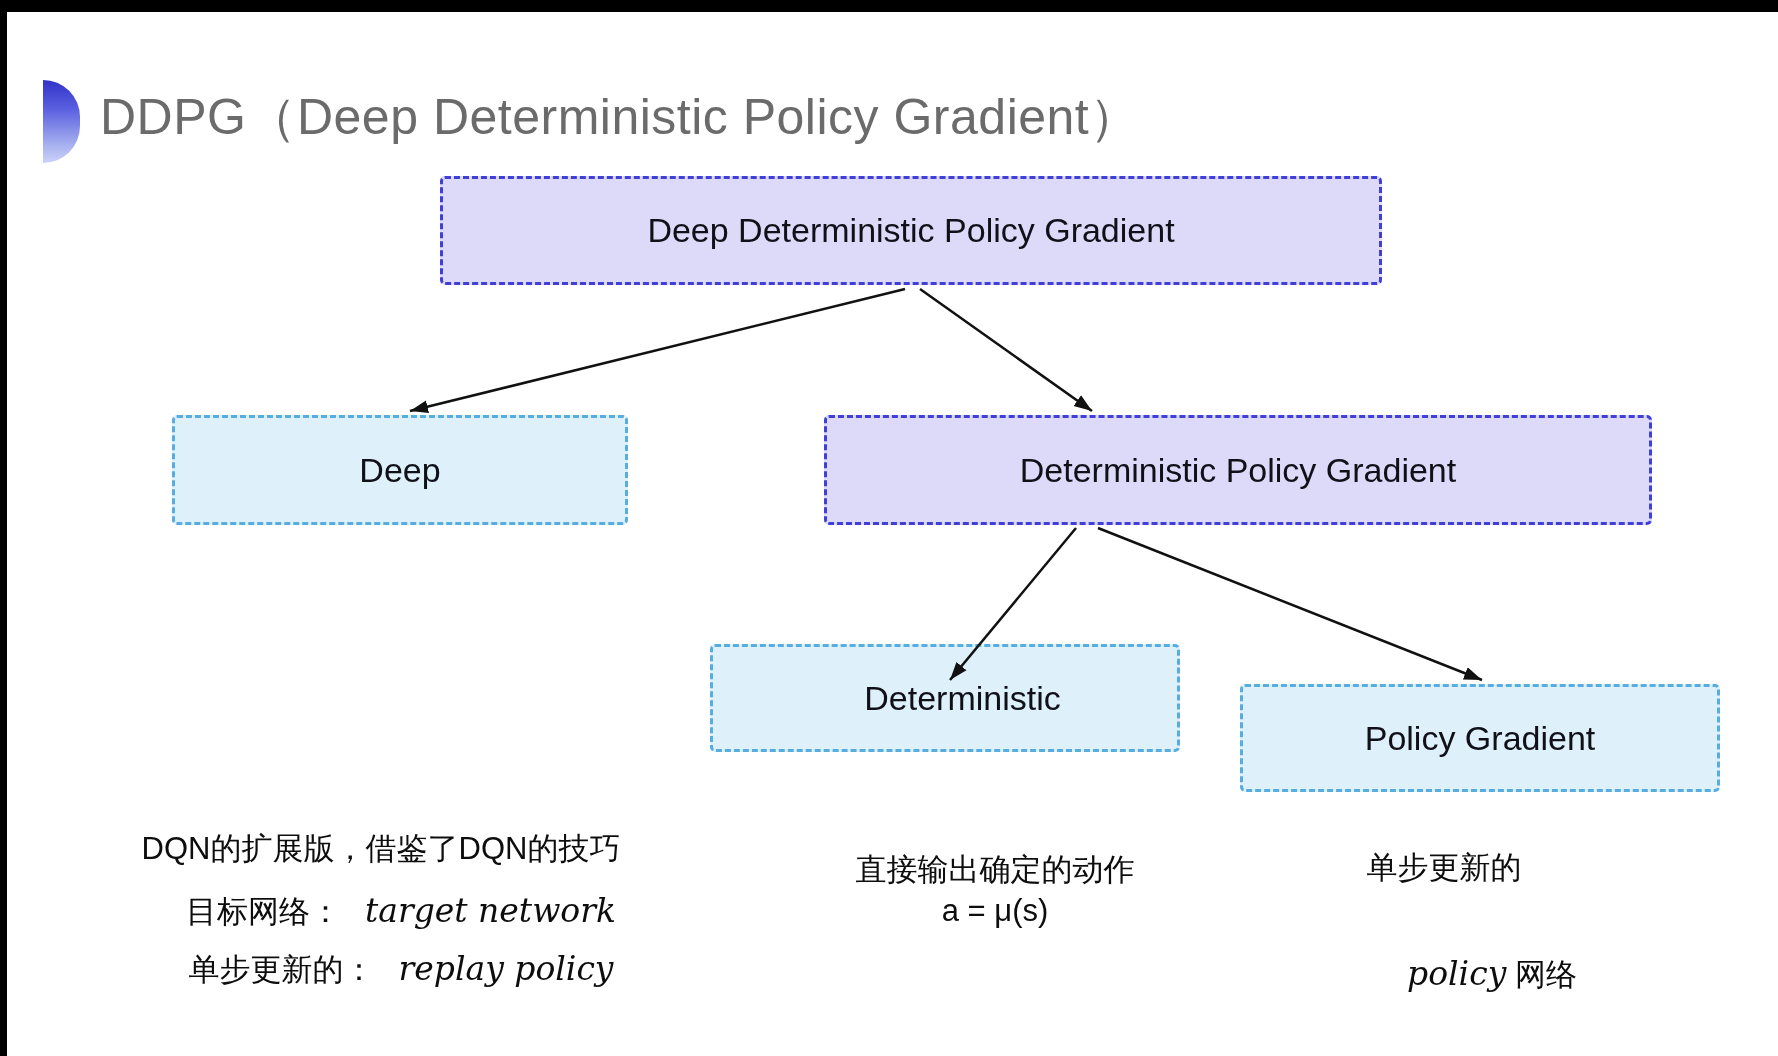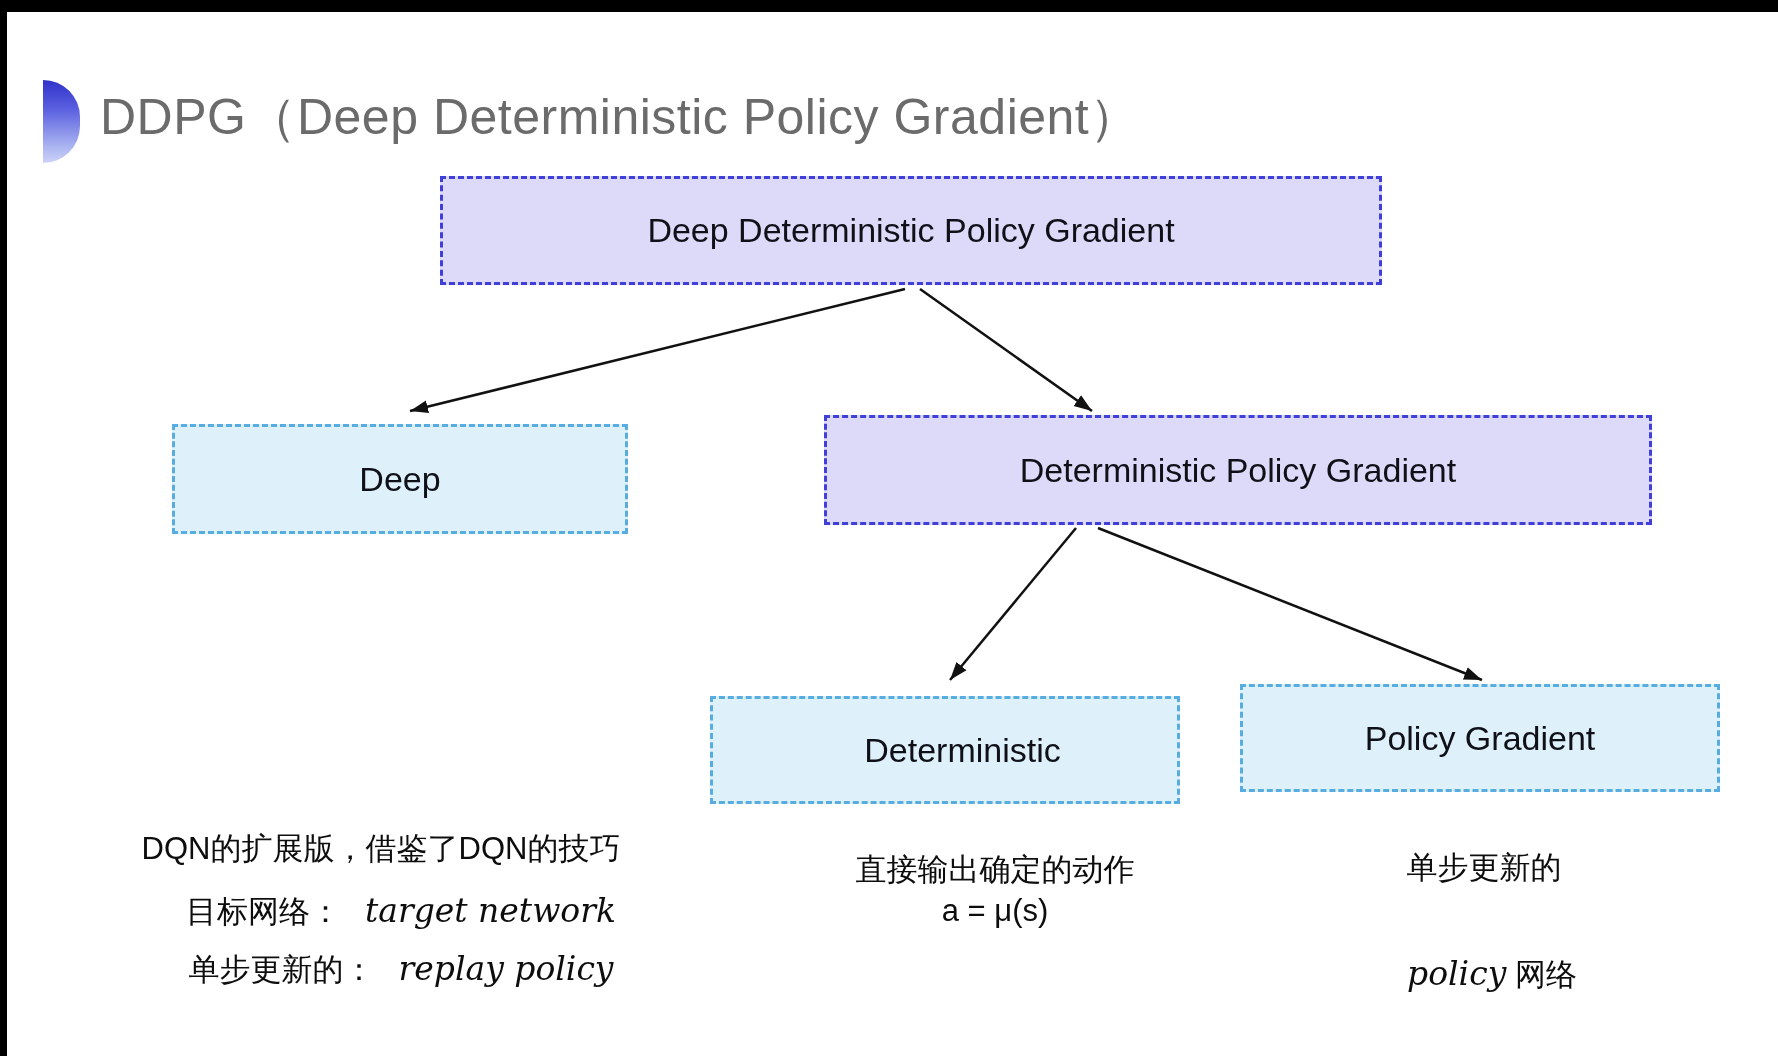"Deep Deterministic Policy Gradient" .node { border-radius: 0 -> 5px }
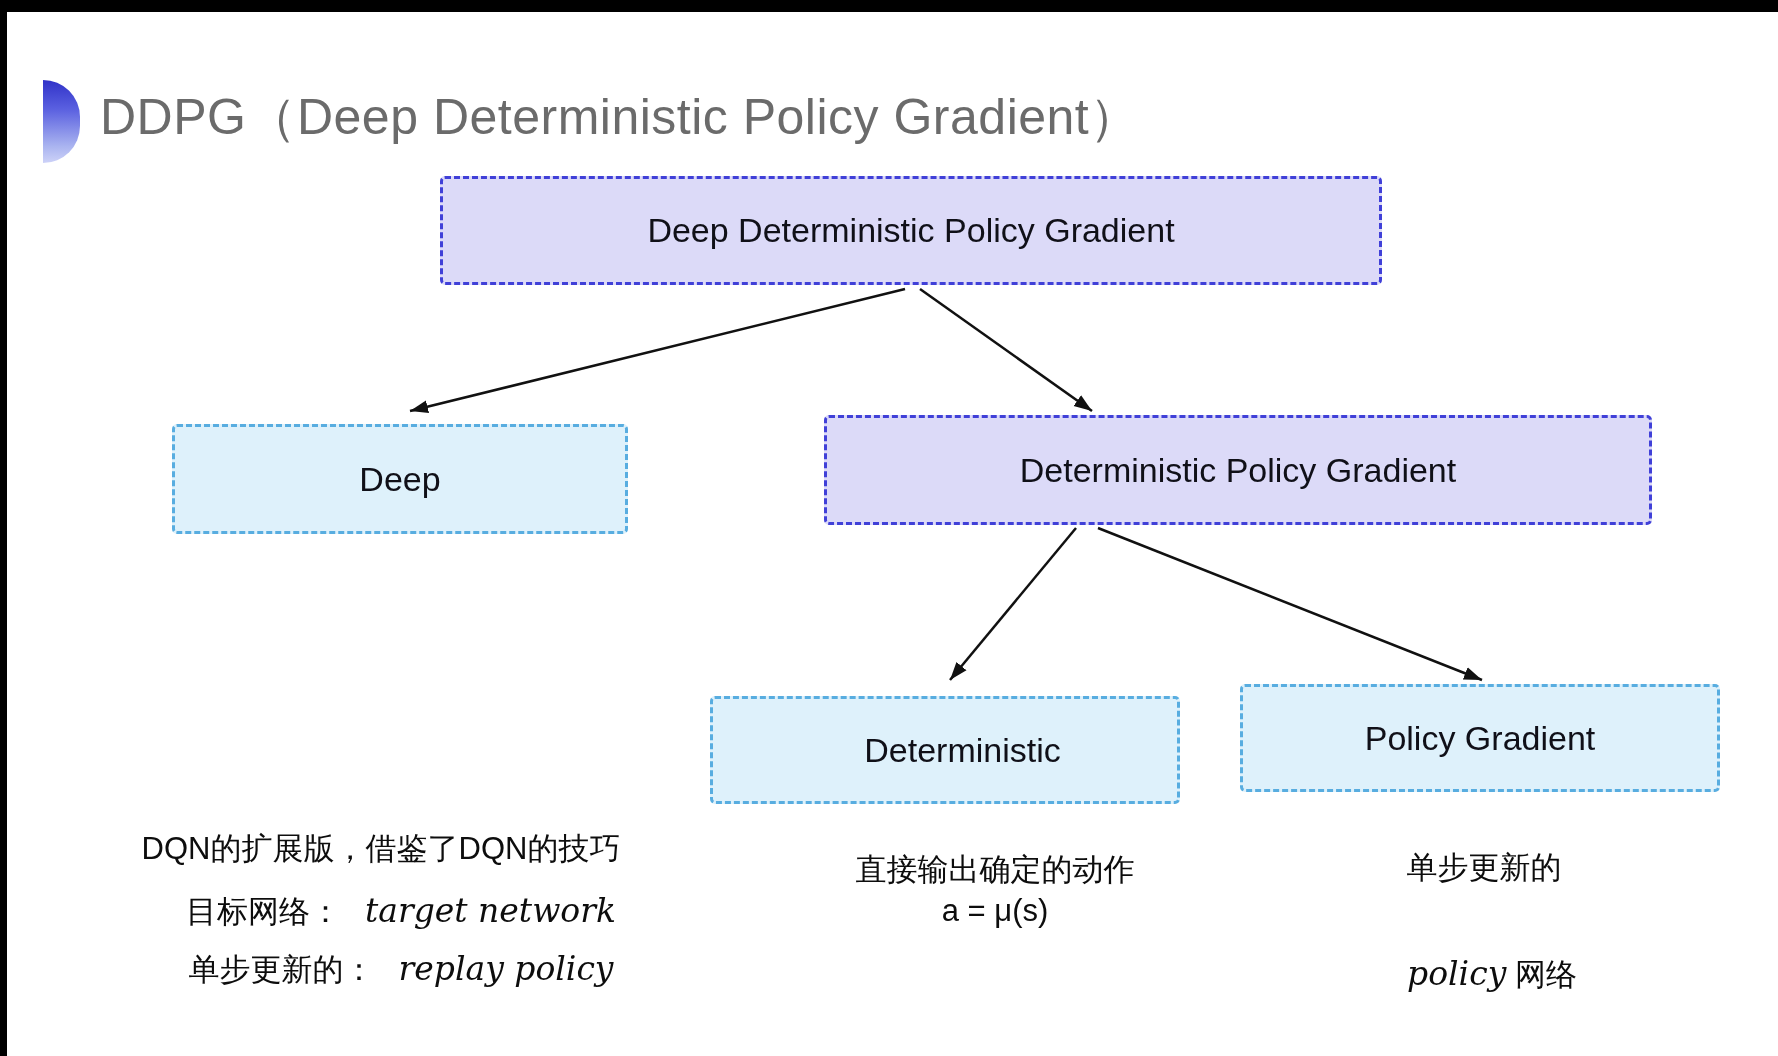"Deep" div.node { margin-top: 9px -> none }
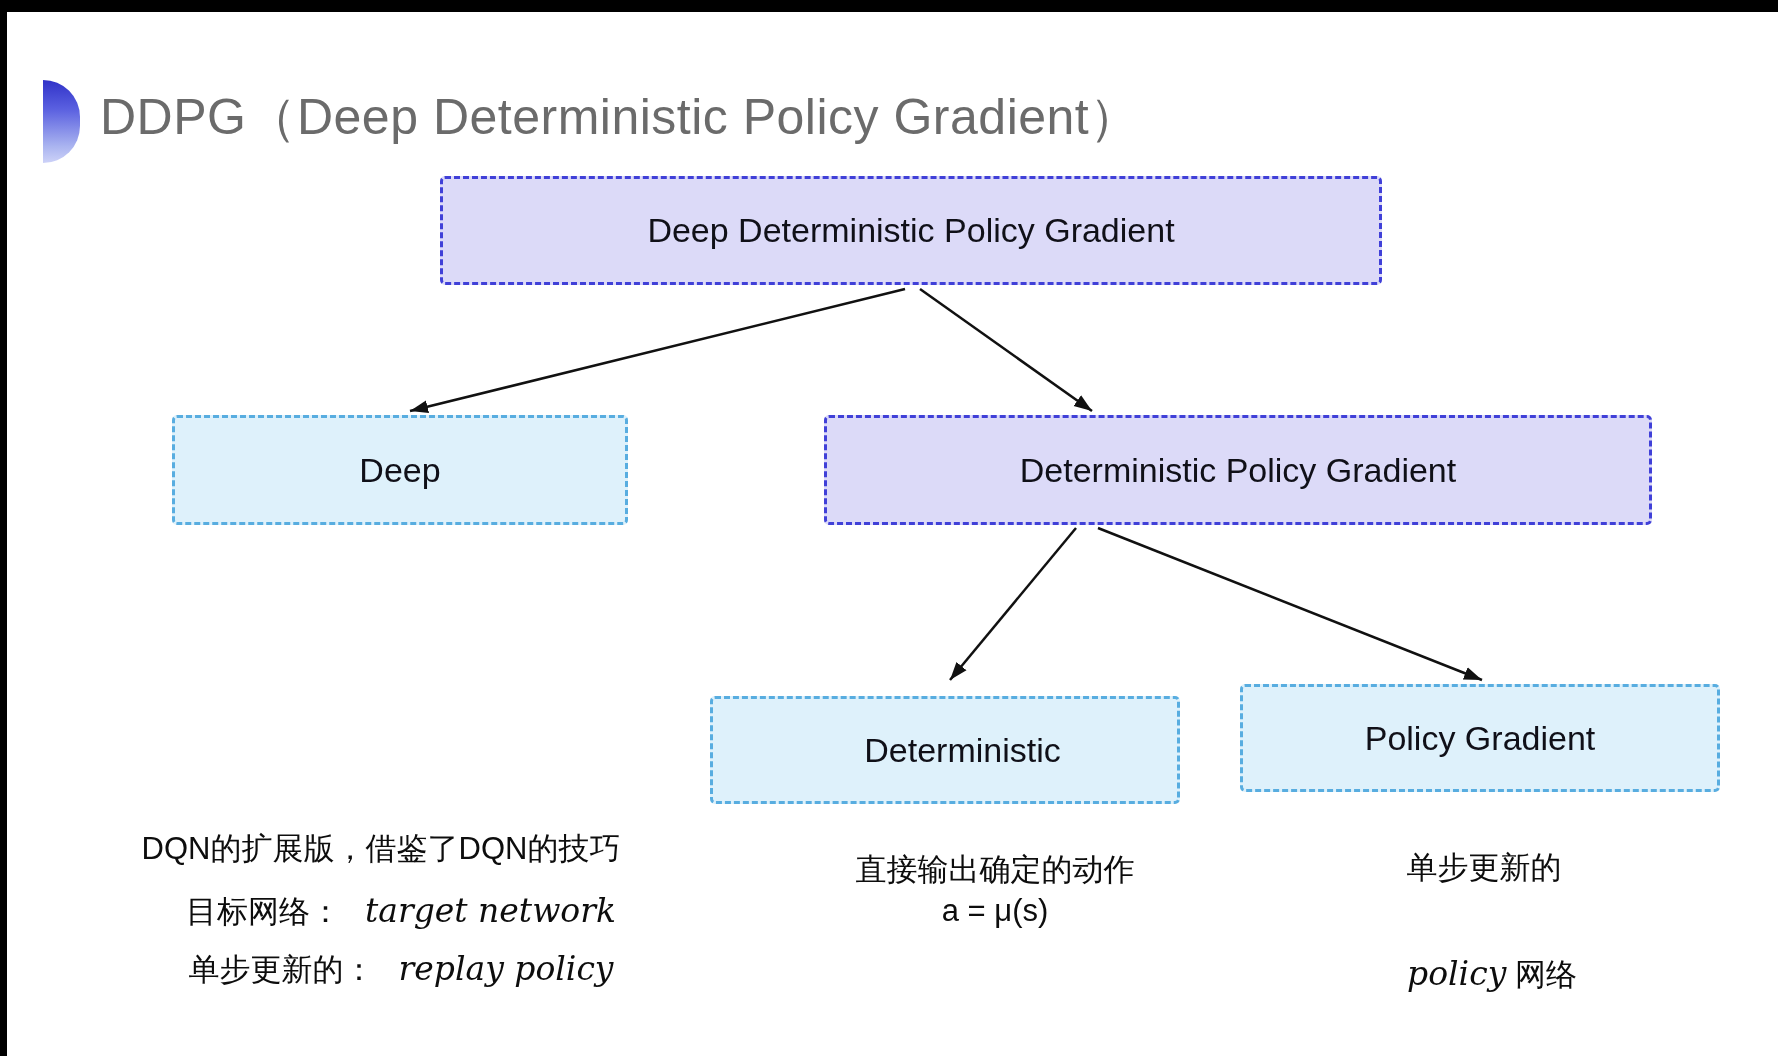"Deterministic" div.node { top: 696px -> 644px }
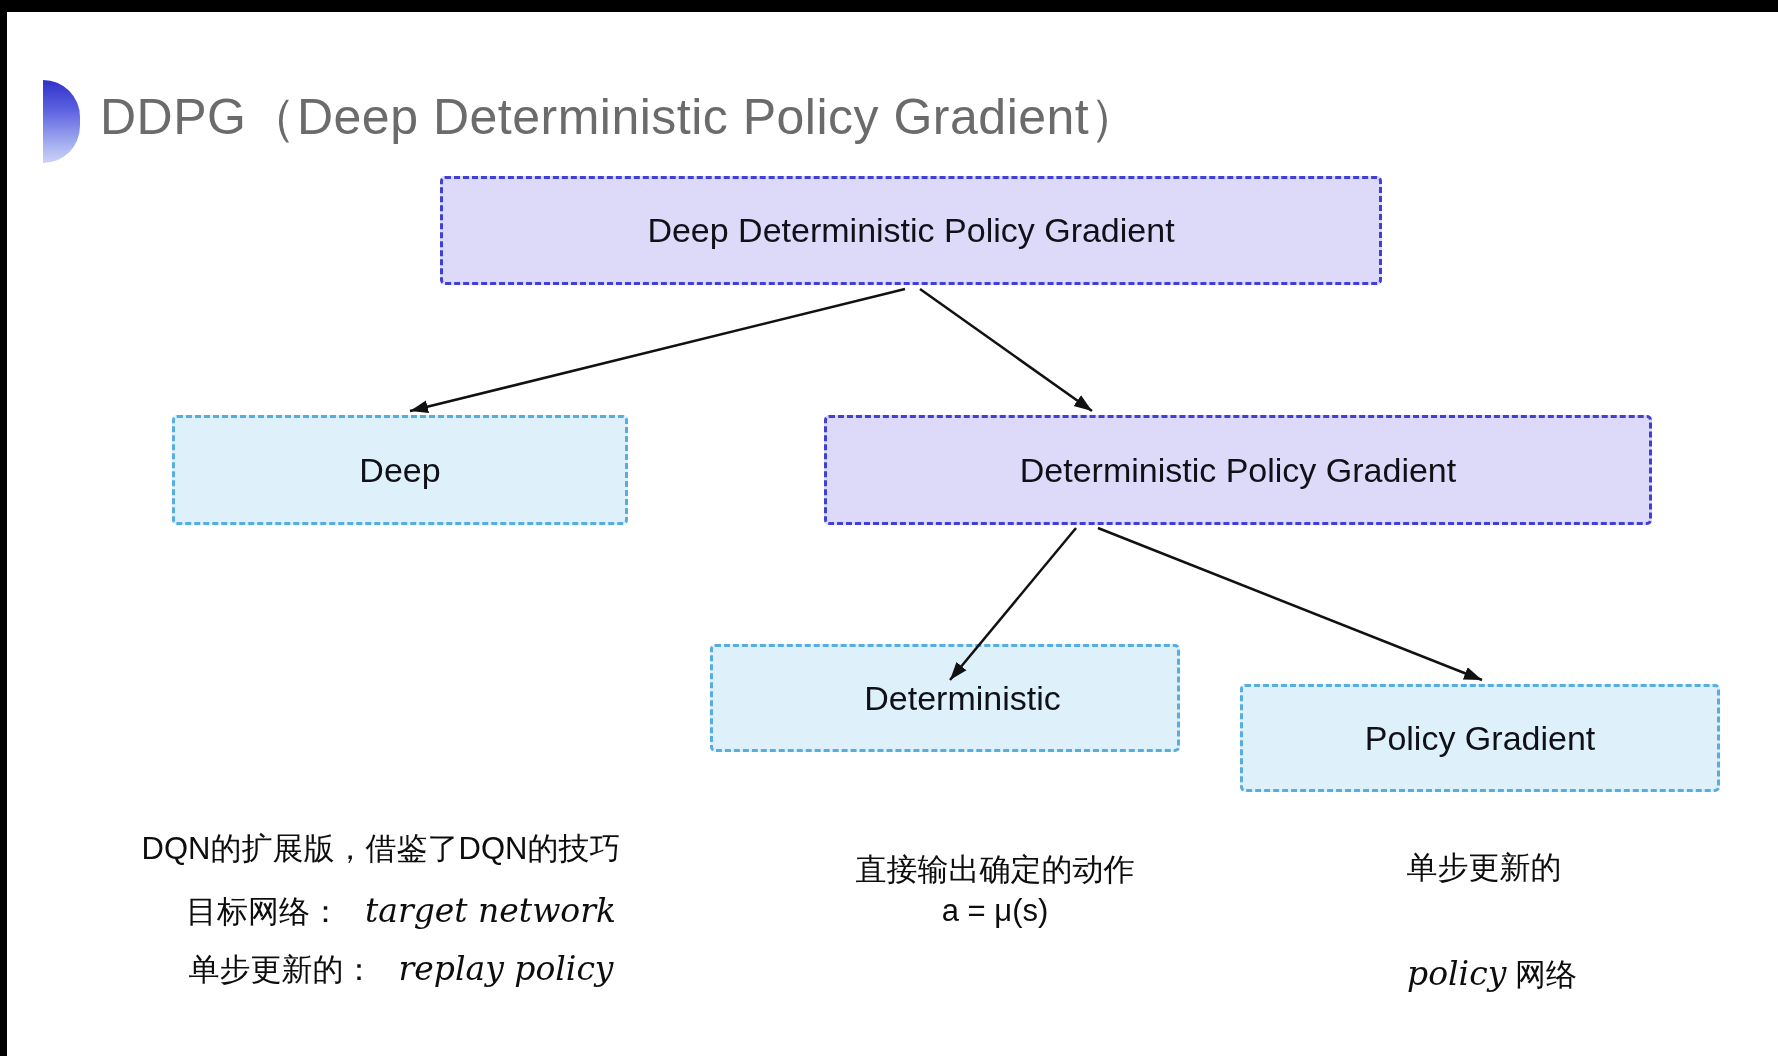"单步更新的" div.note { left: 1204px -> 1164px }
